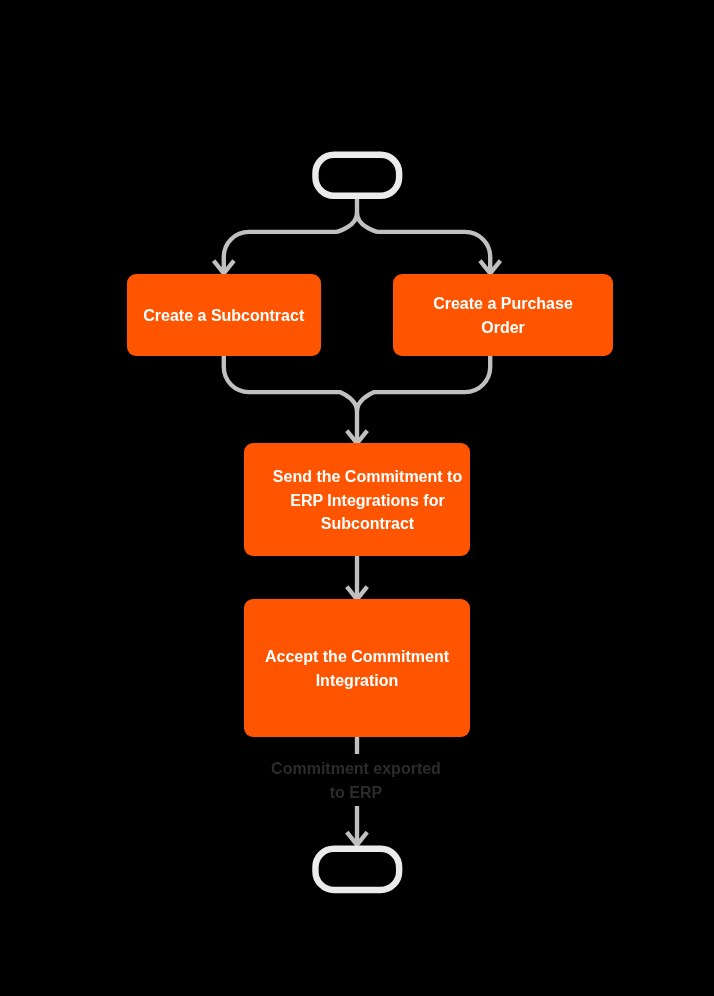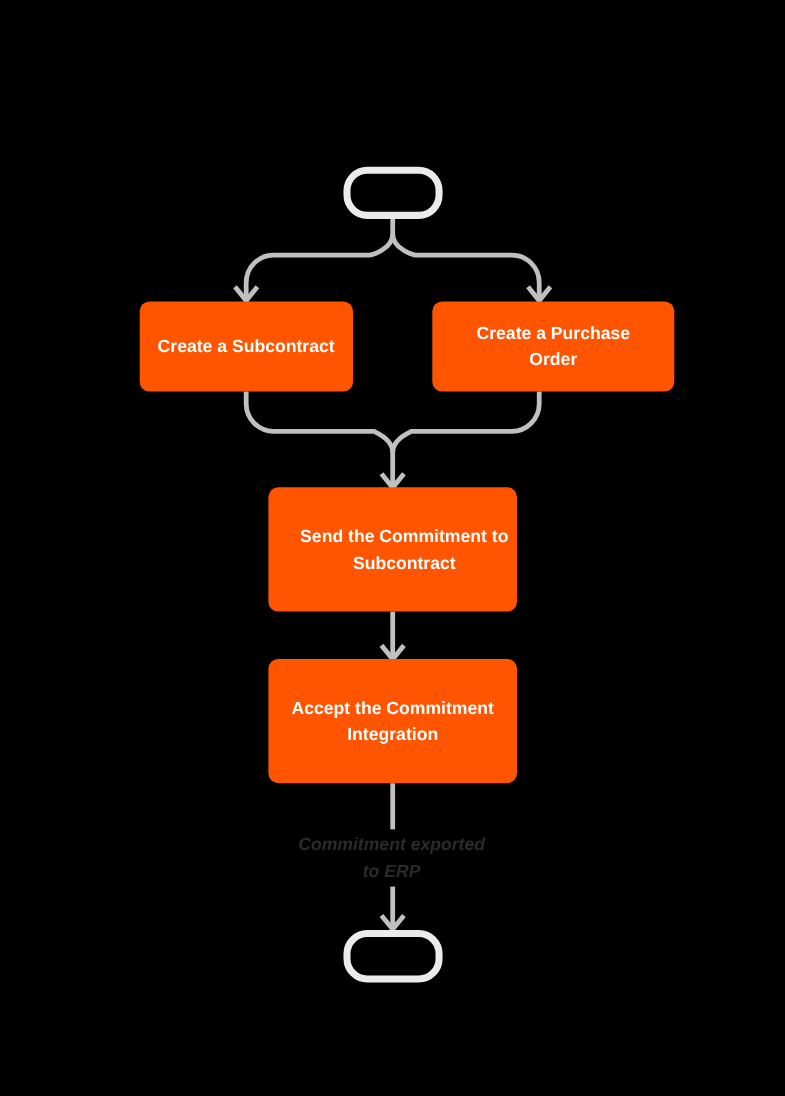"ERP Integrations for" span.ln { html: none -> <span>ERP Integrations for</span> }
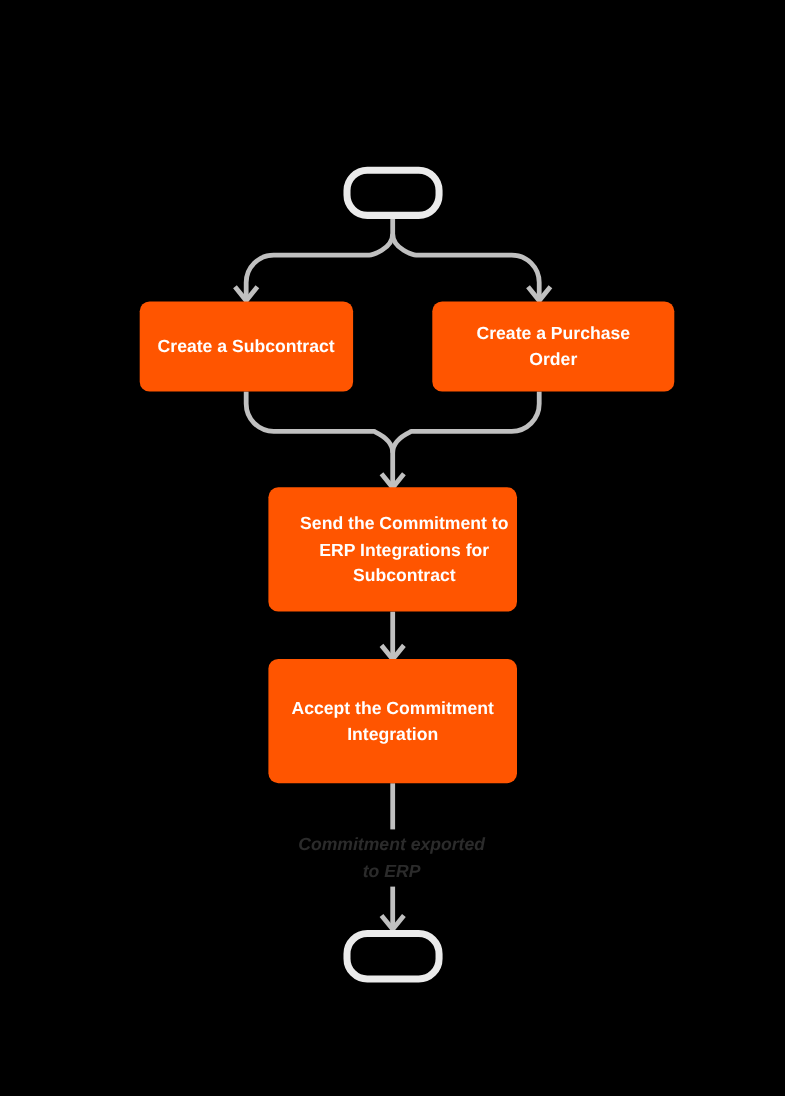"Accept the Commitment" div.node { height: 113px -> 138px }
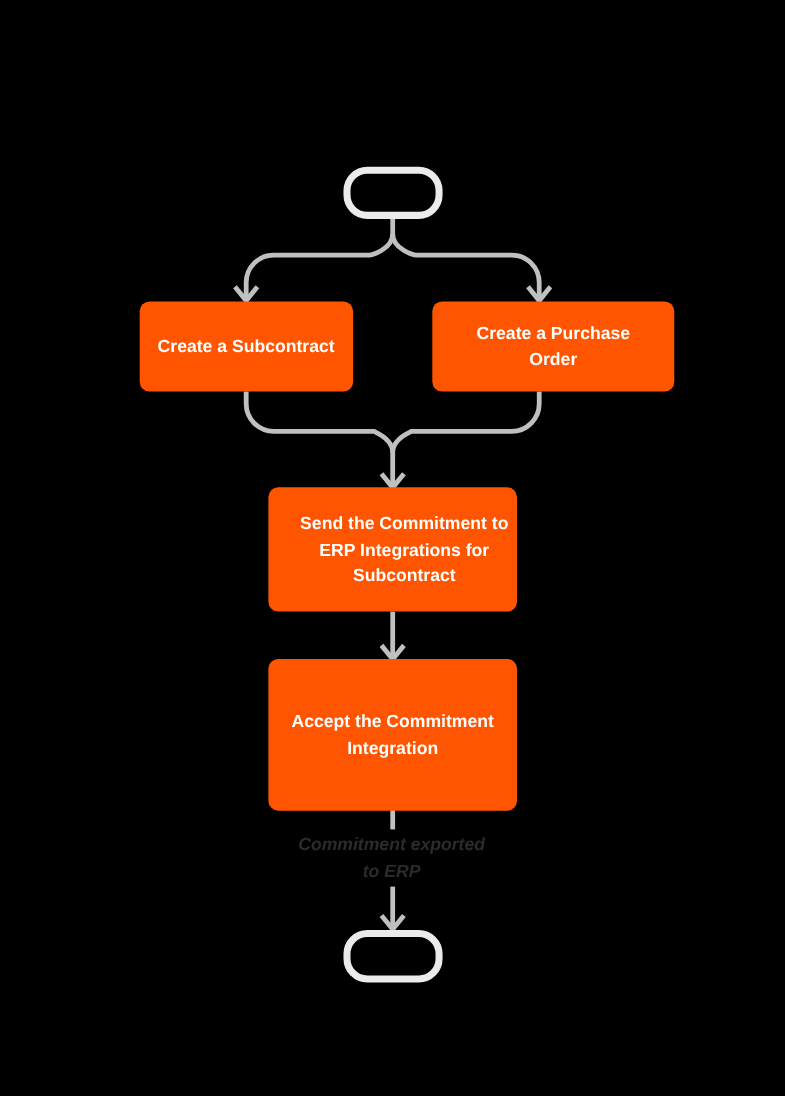"Commitment exported" .edge-label { font-style: italic -> none }
